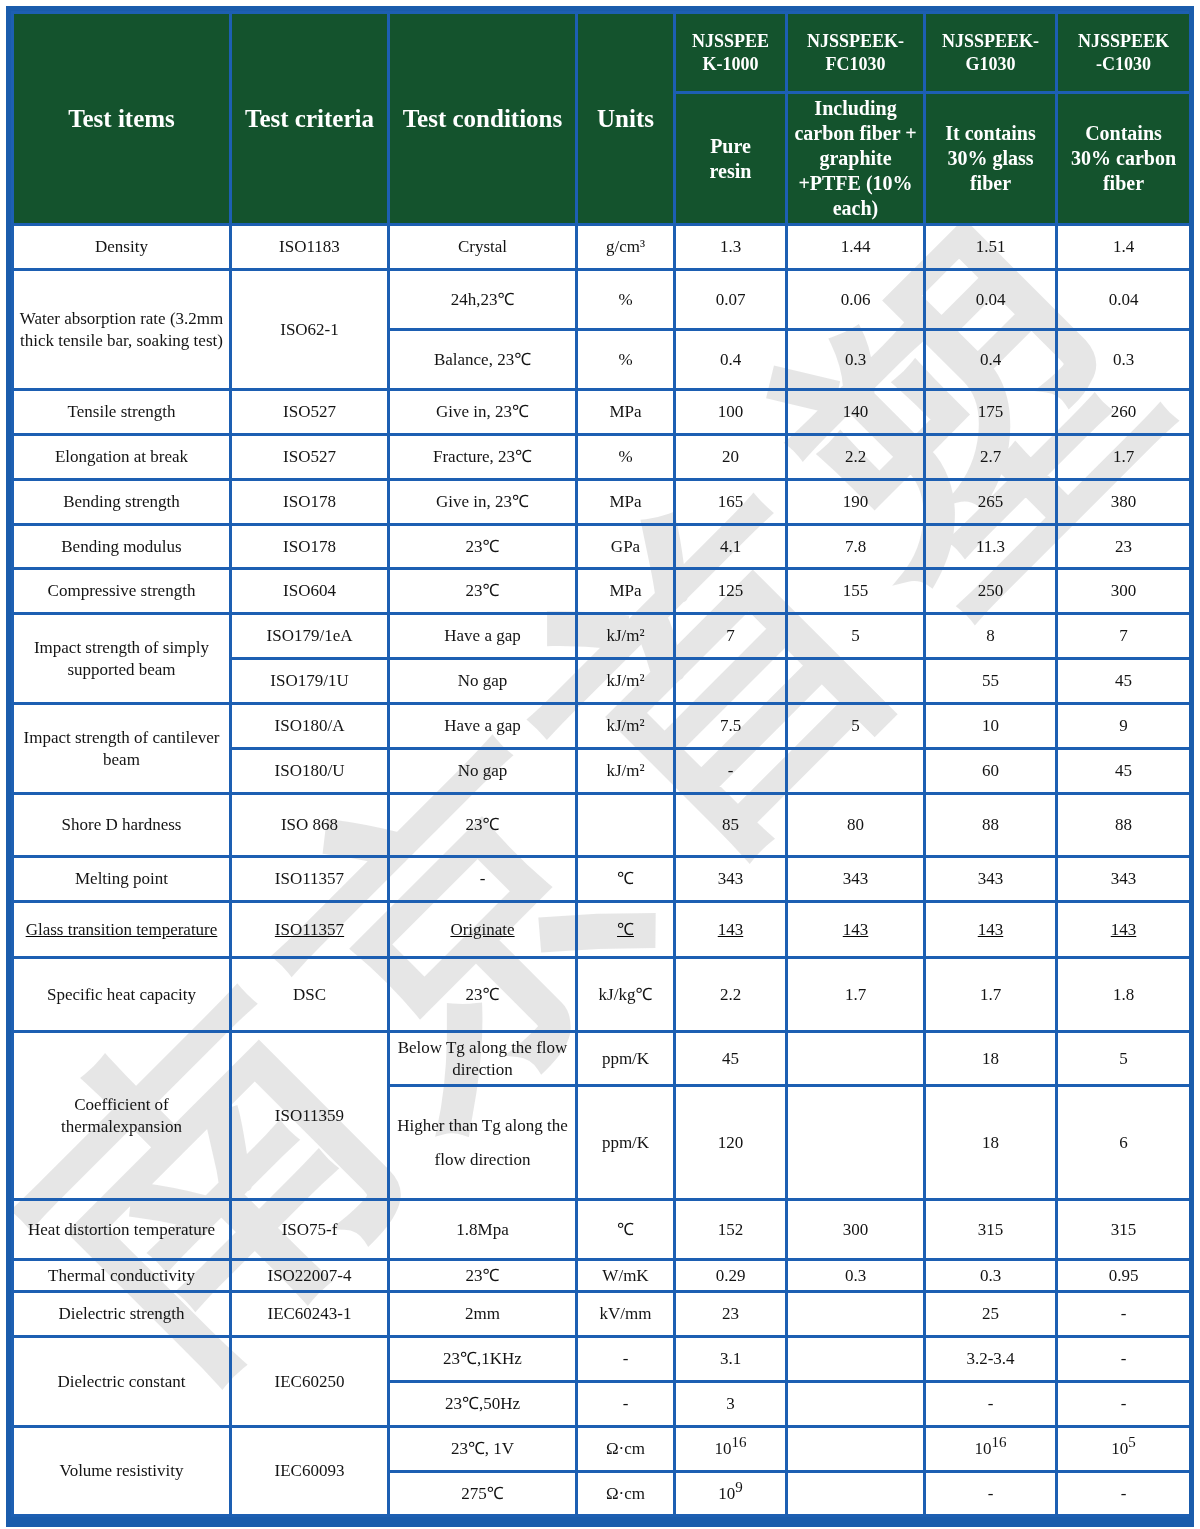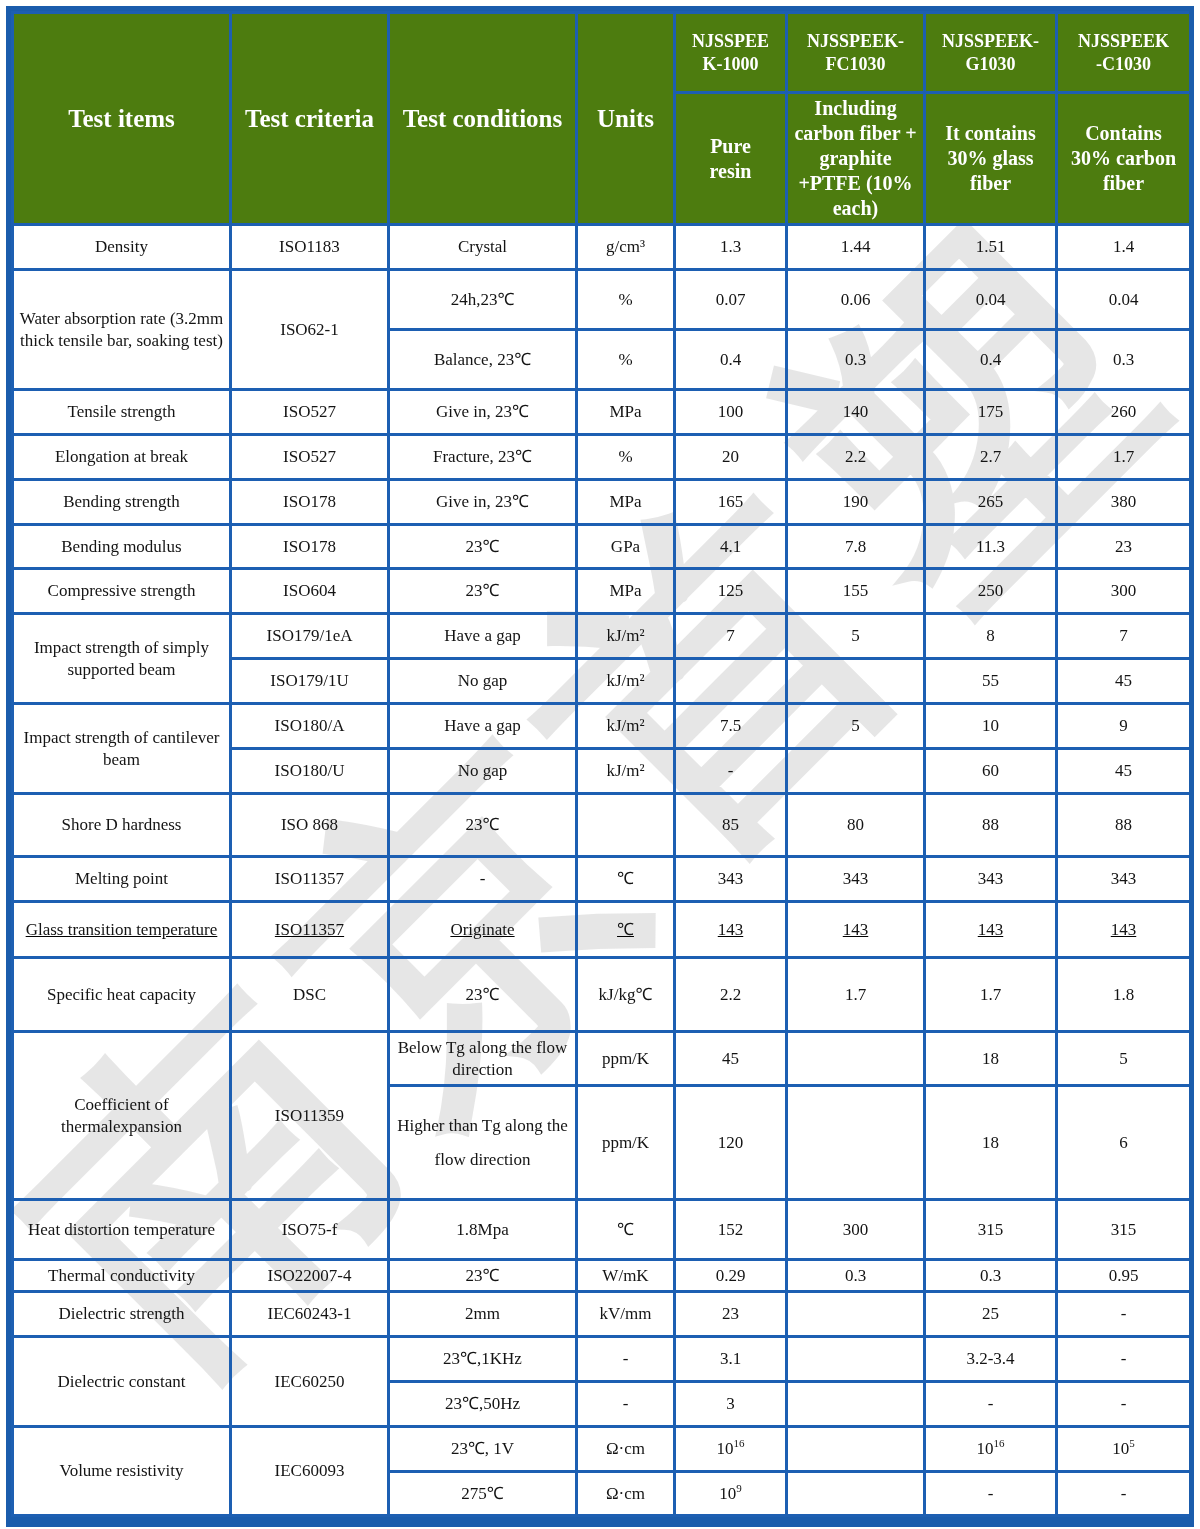"NJSSPEE" th { background: #4d7c0f -> #14532d }
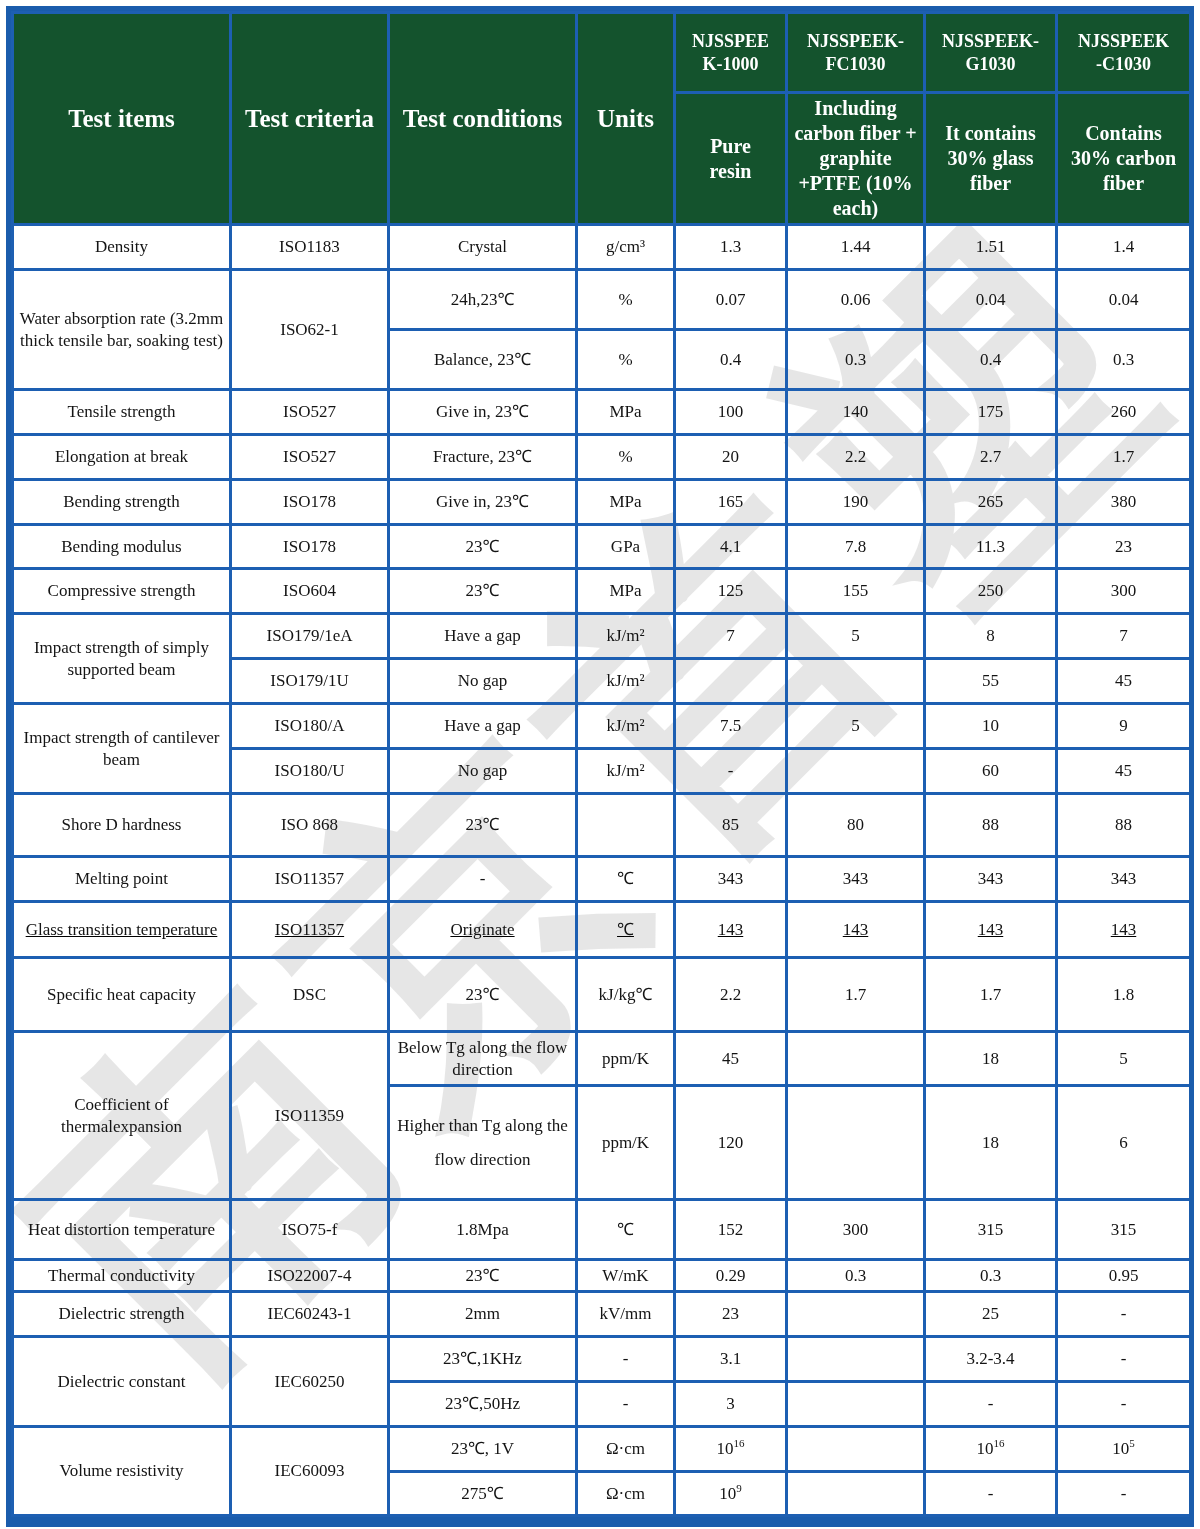"16" td sup { font-size: 11px -> 15px }
